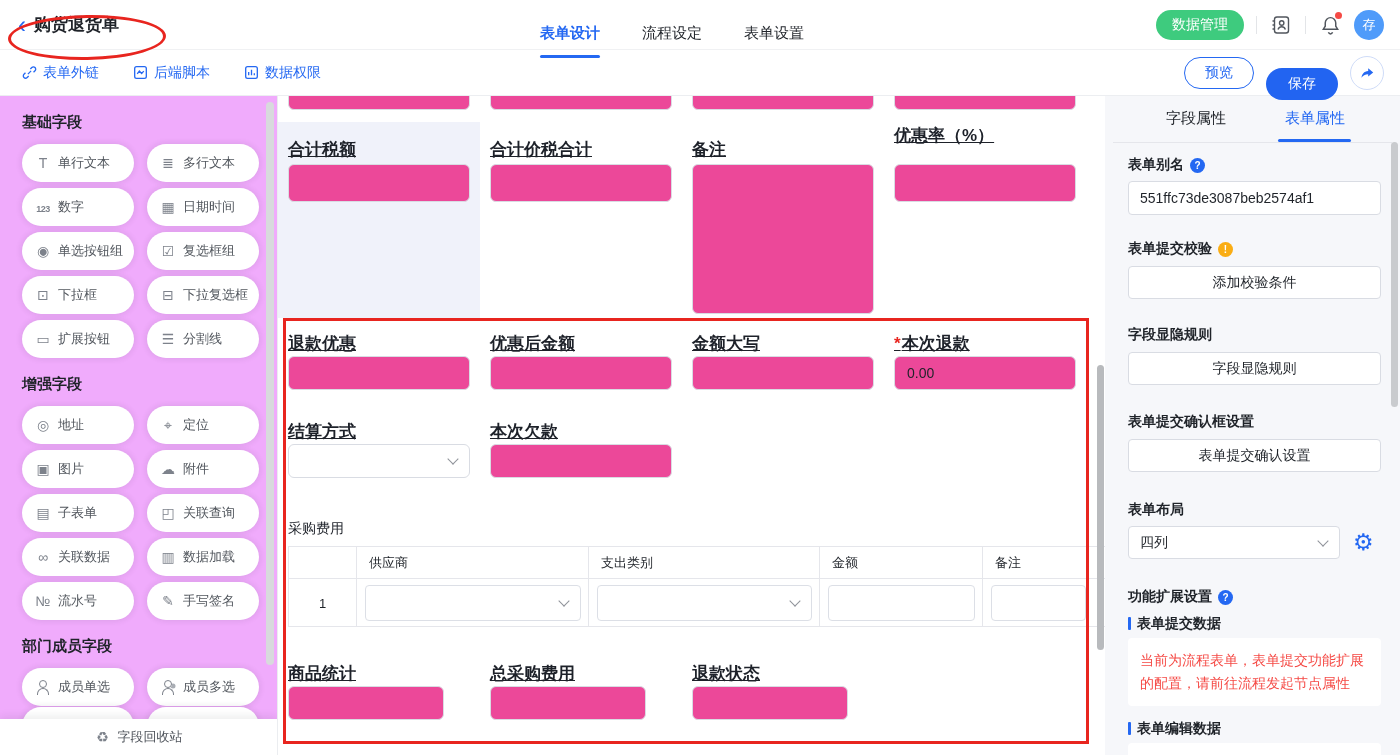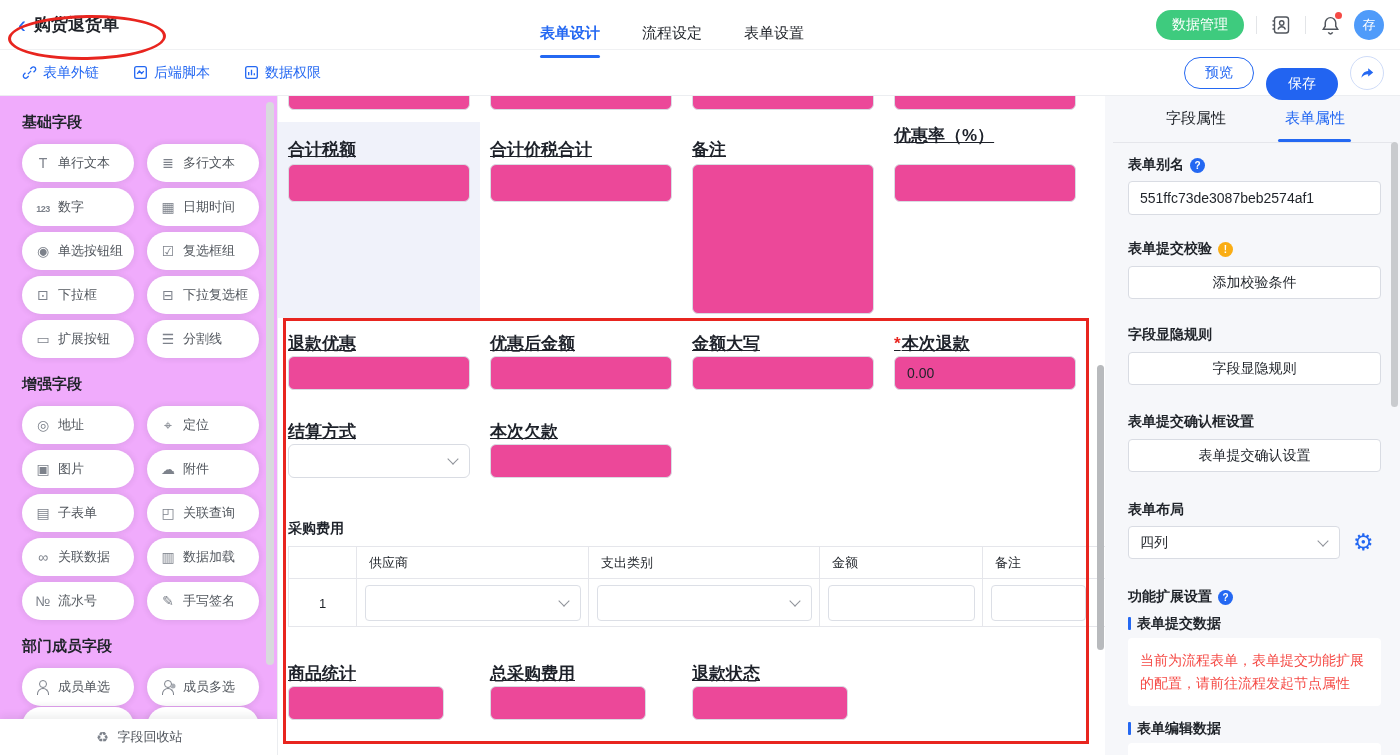"采购费用" .stb-label { font-weight: 700 -> 400 }
